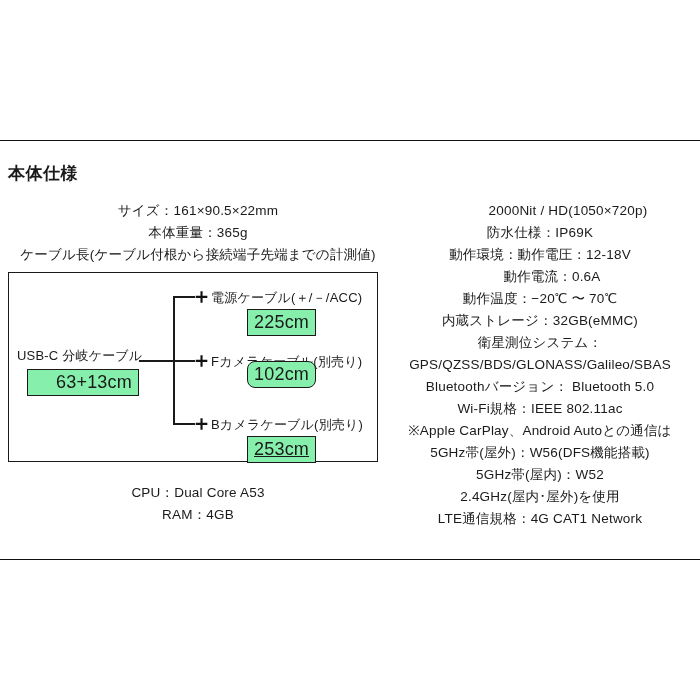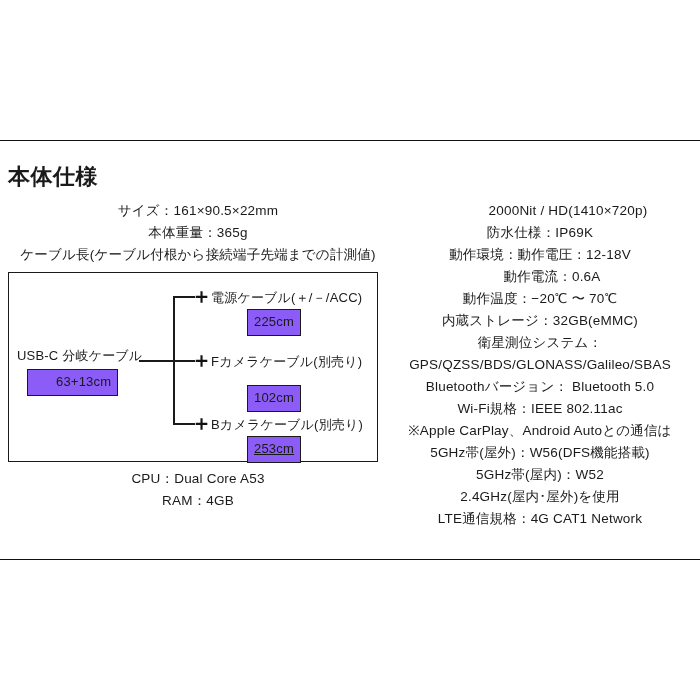"本体仕様" .title { font-size: 22px -> 17px }
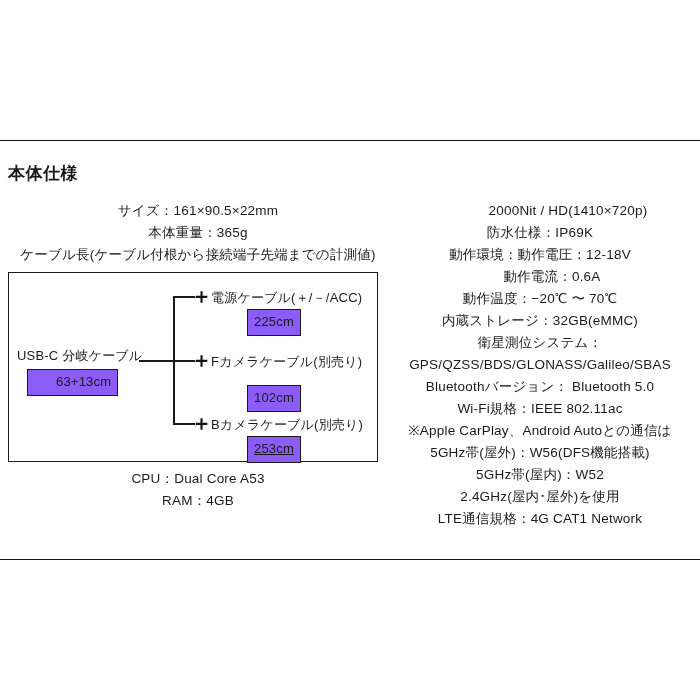"2000Nit / HD(1410×720p)" div.line { text: 1410 -> 1050 }
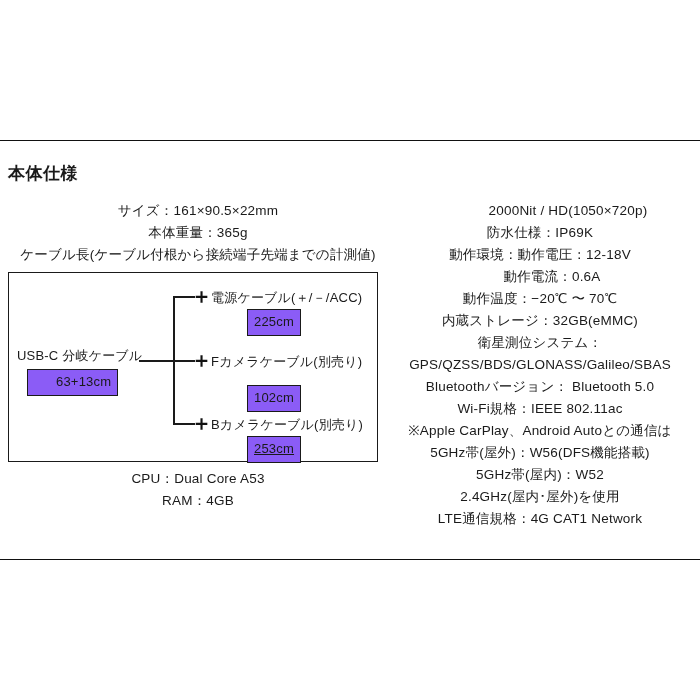"225cm" .box { background: #8b5cf6 -> #86efac; font-size: 13px -> 18px }
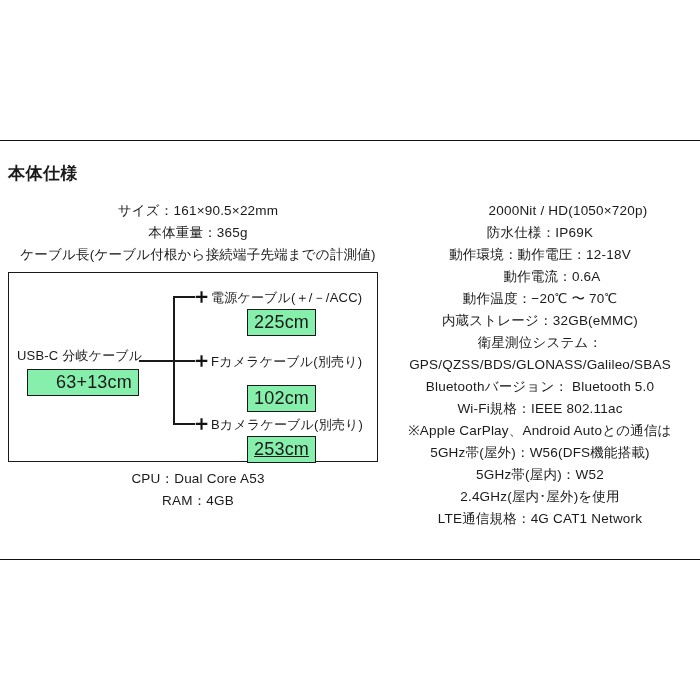"102cm" .vb2 { border-radius: none -> 8px; top: 112px -> 88px }
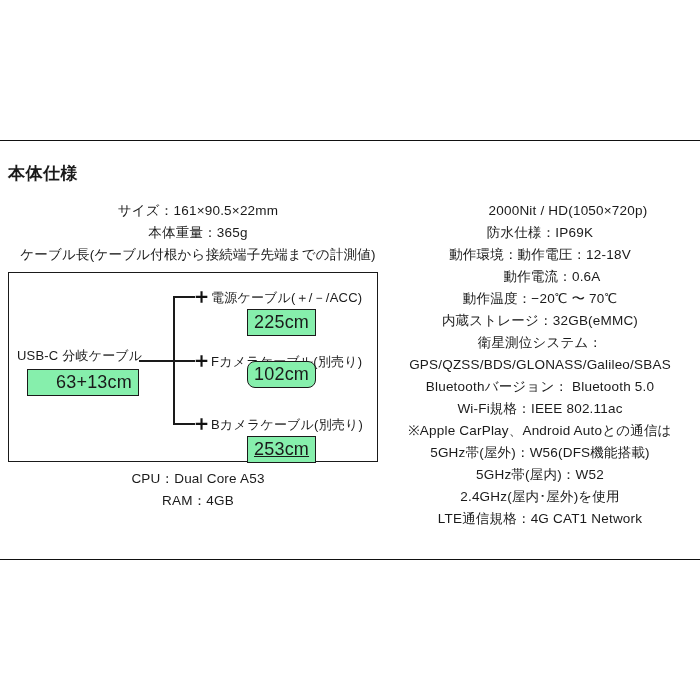"CPU：Dual Core A53" .bottom-specs { margin-top: 6px -> 20px }
